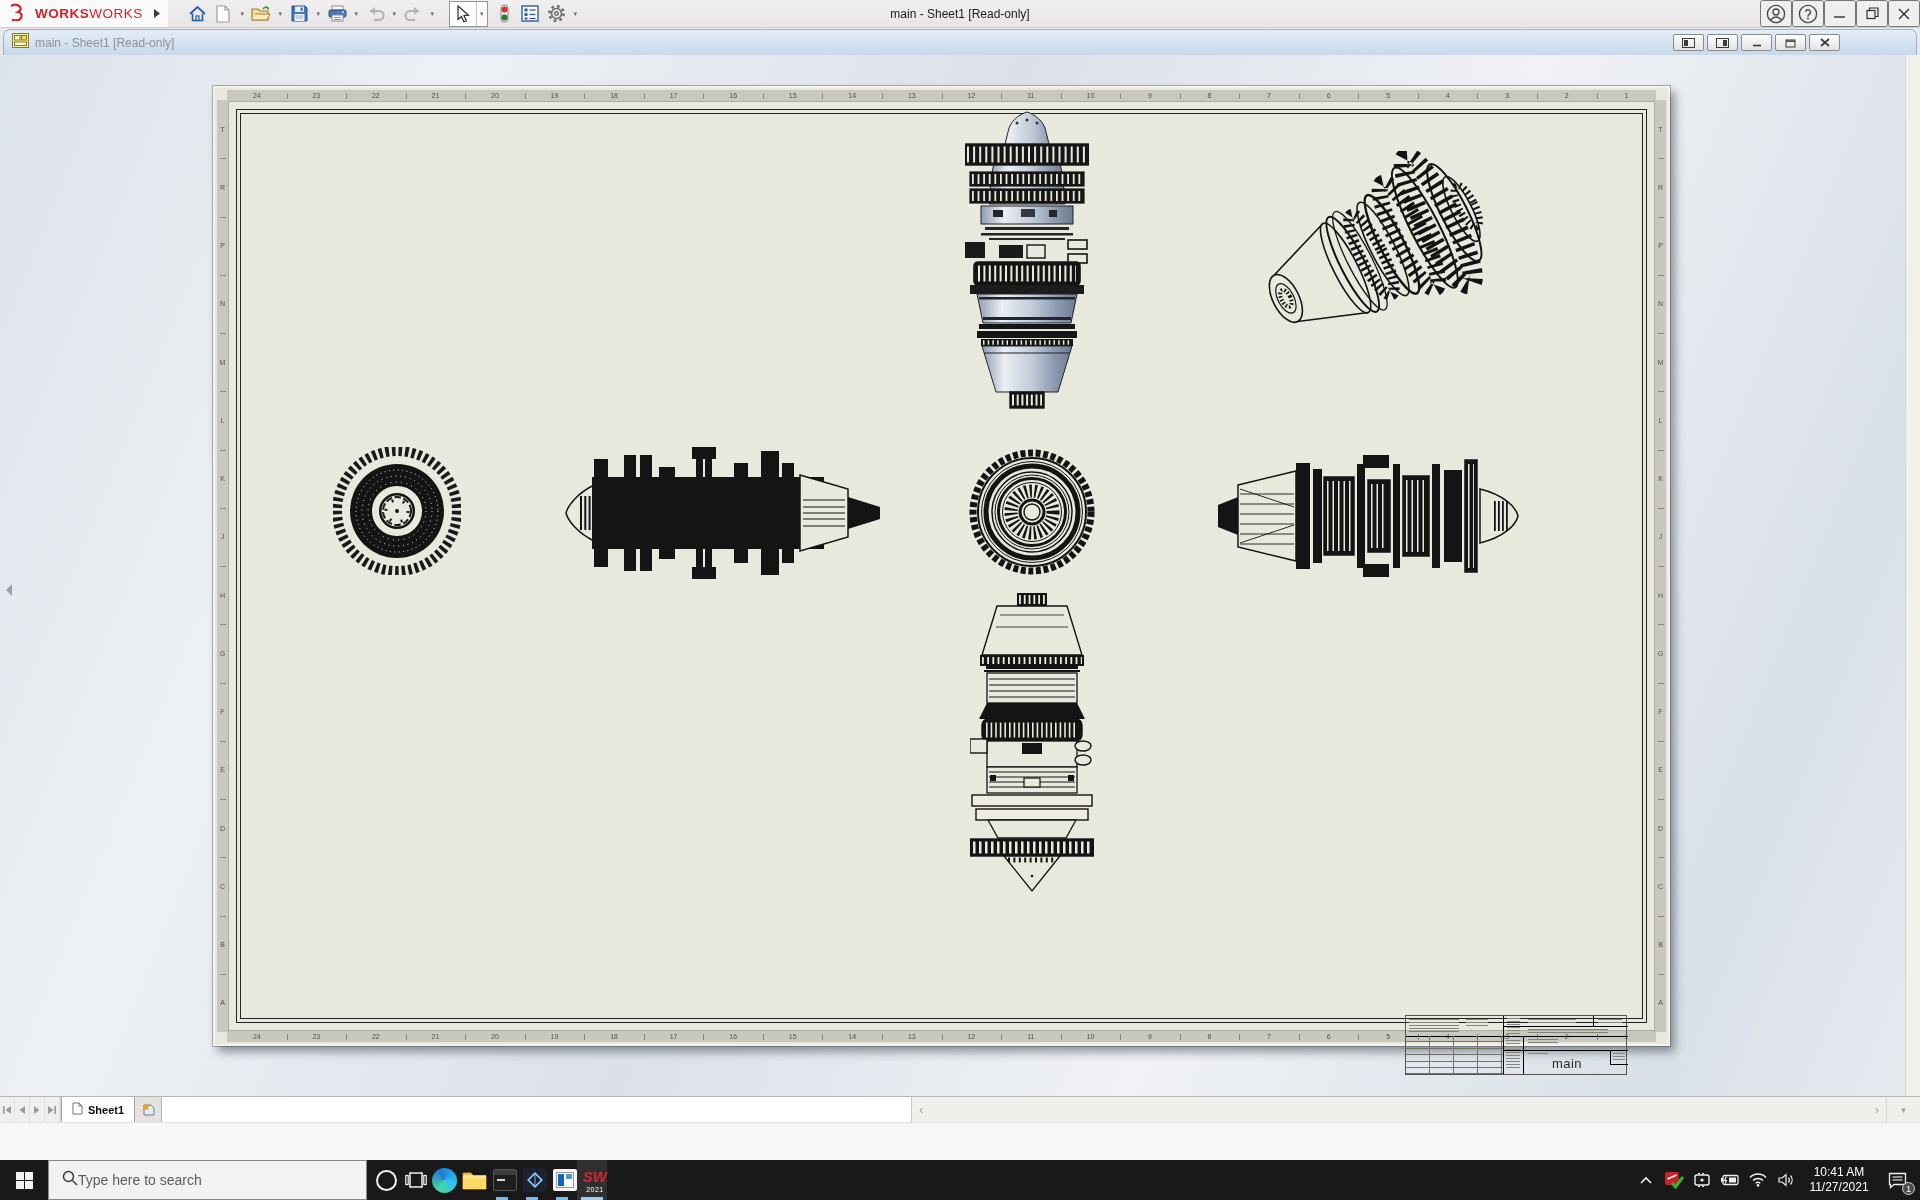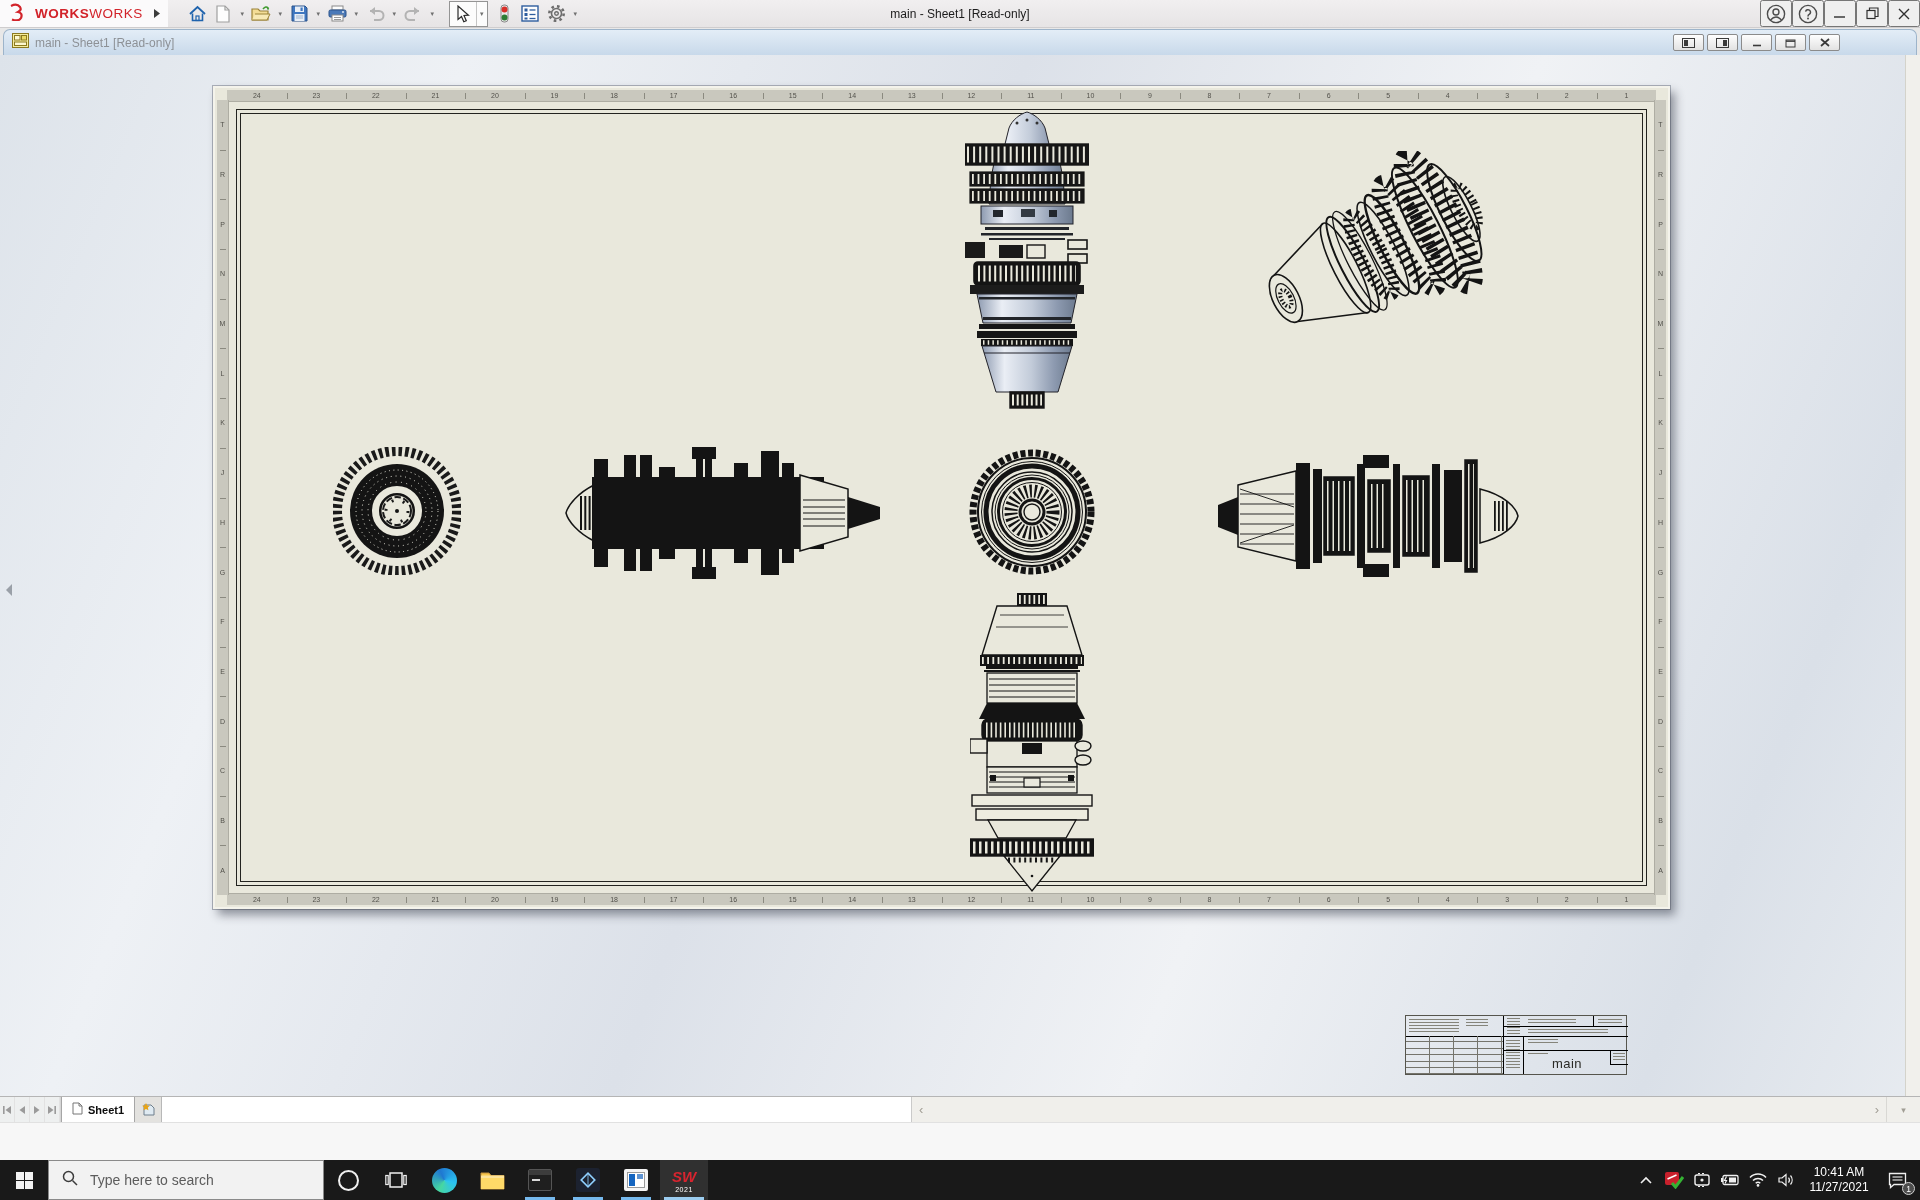"main" .page { height: 823px -> 960px }
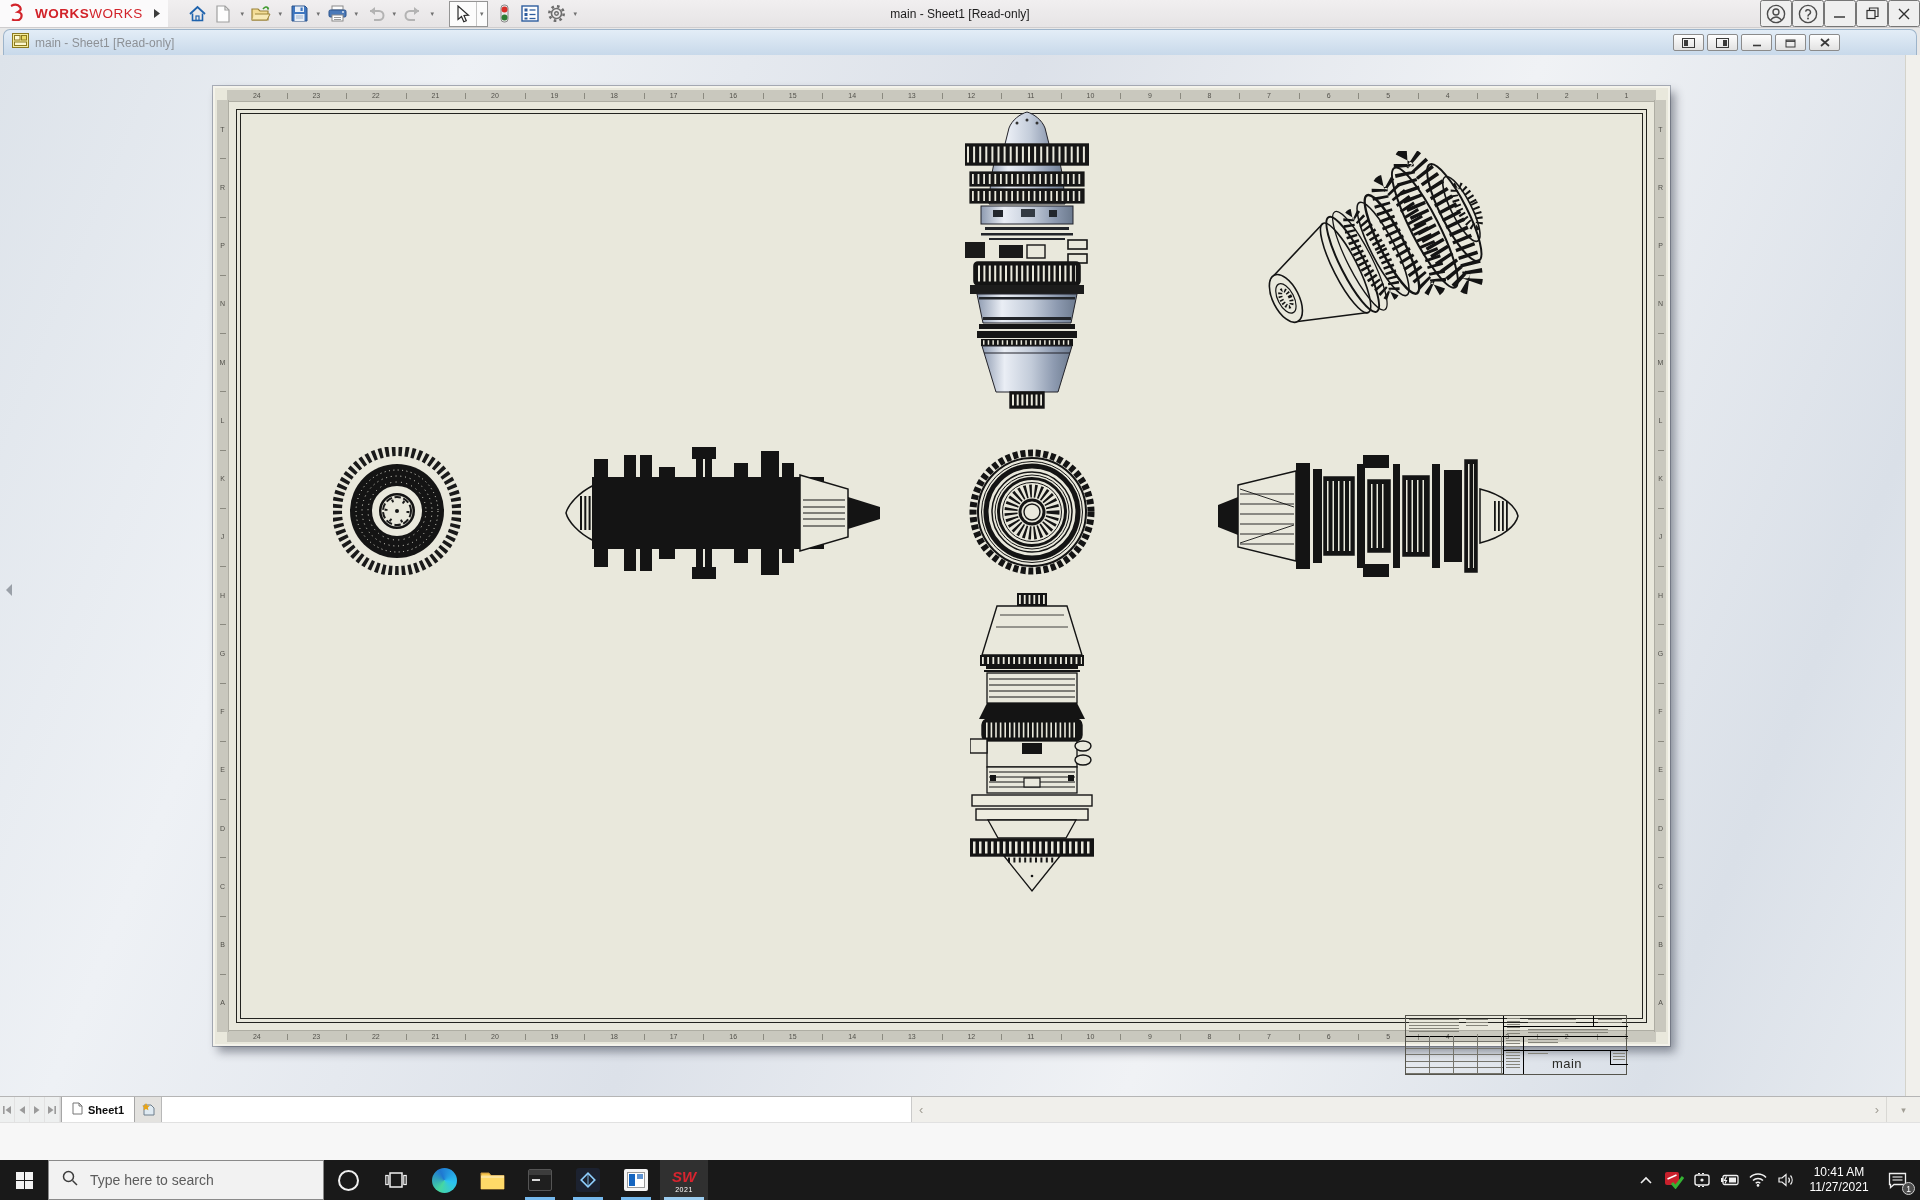"Type here to search" .searchbox { gap: 12px -> 0; width: 276px -> 319px }
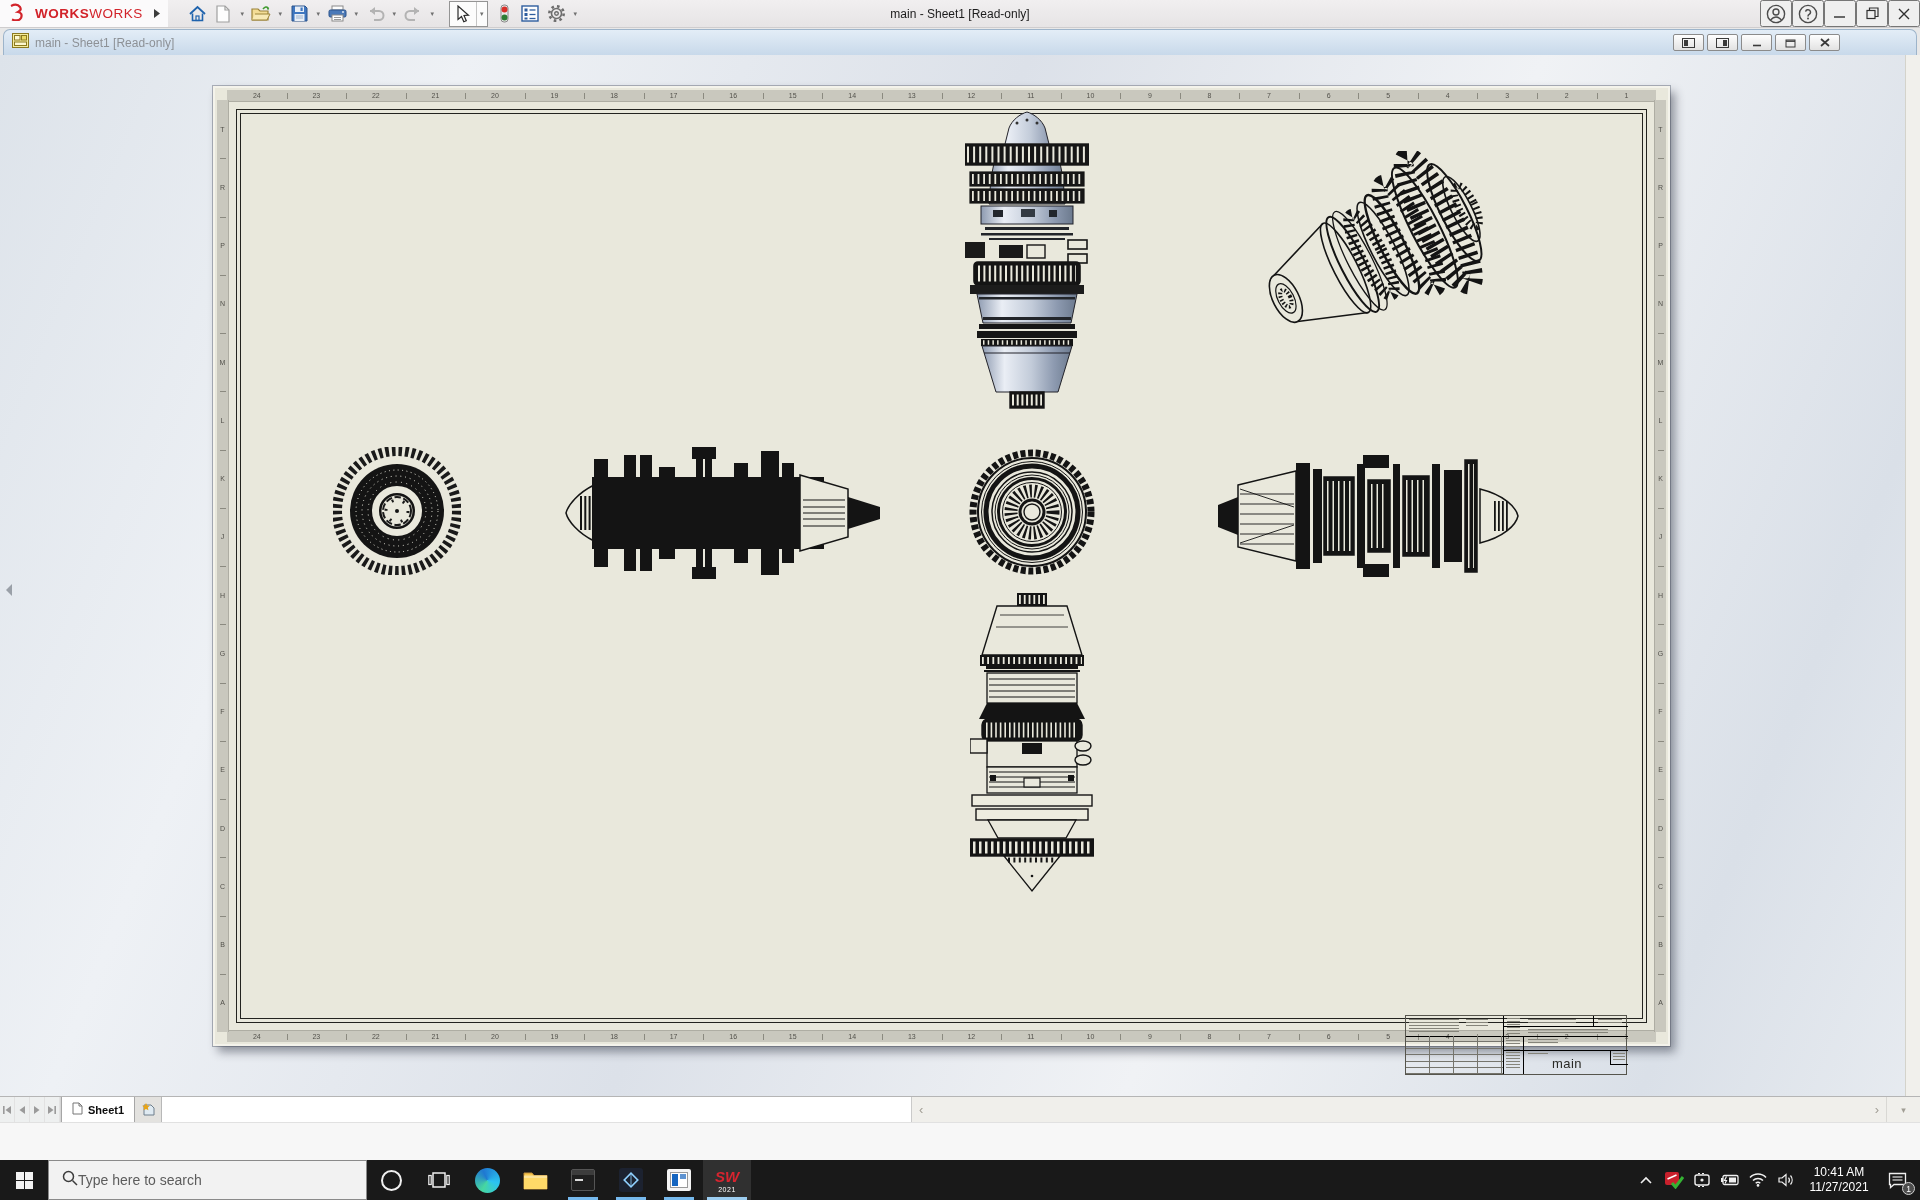"SW" .tslot { justify-content: center -> flex-end; width: 48px -> 30px }
